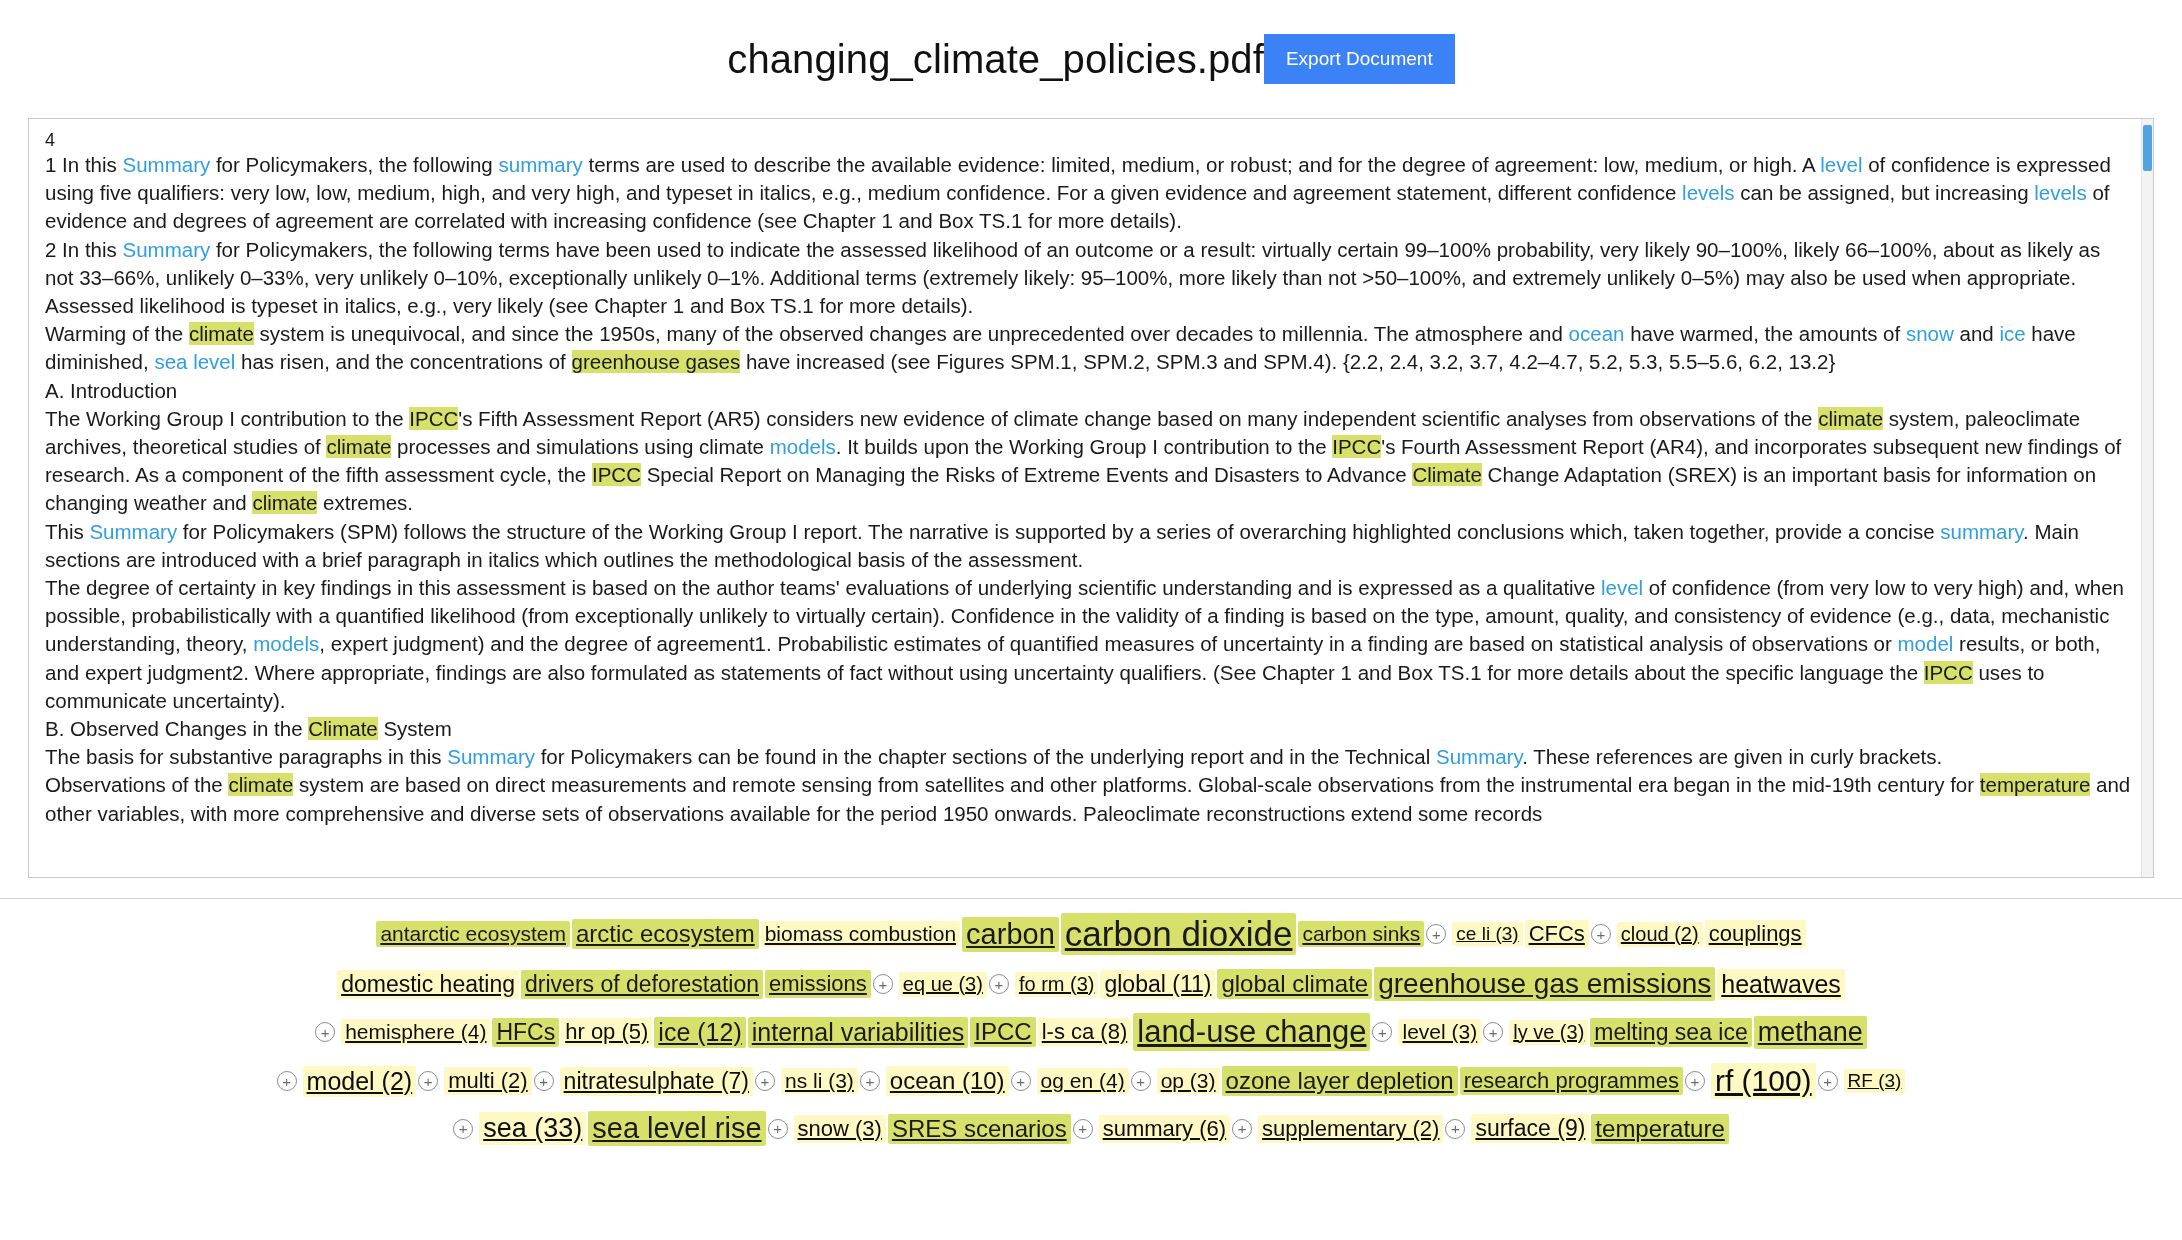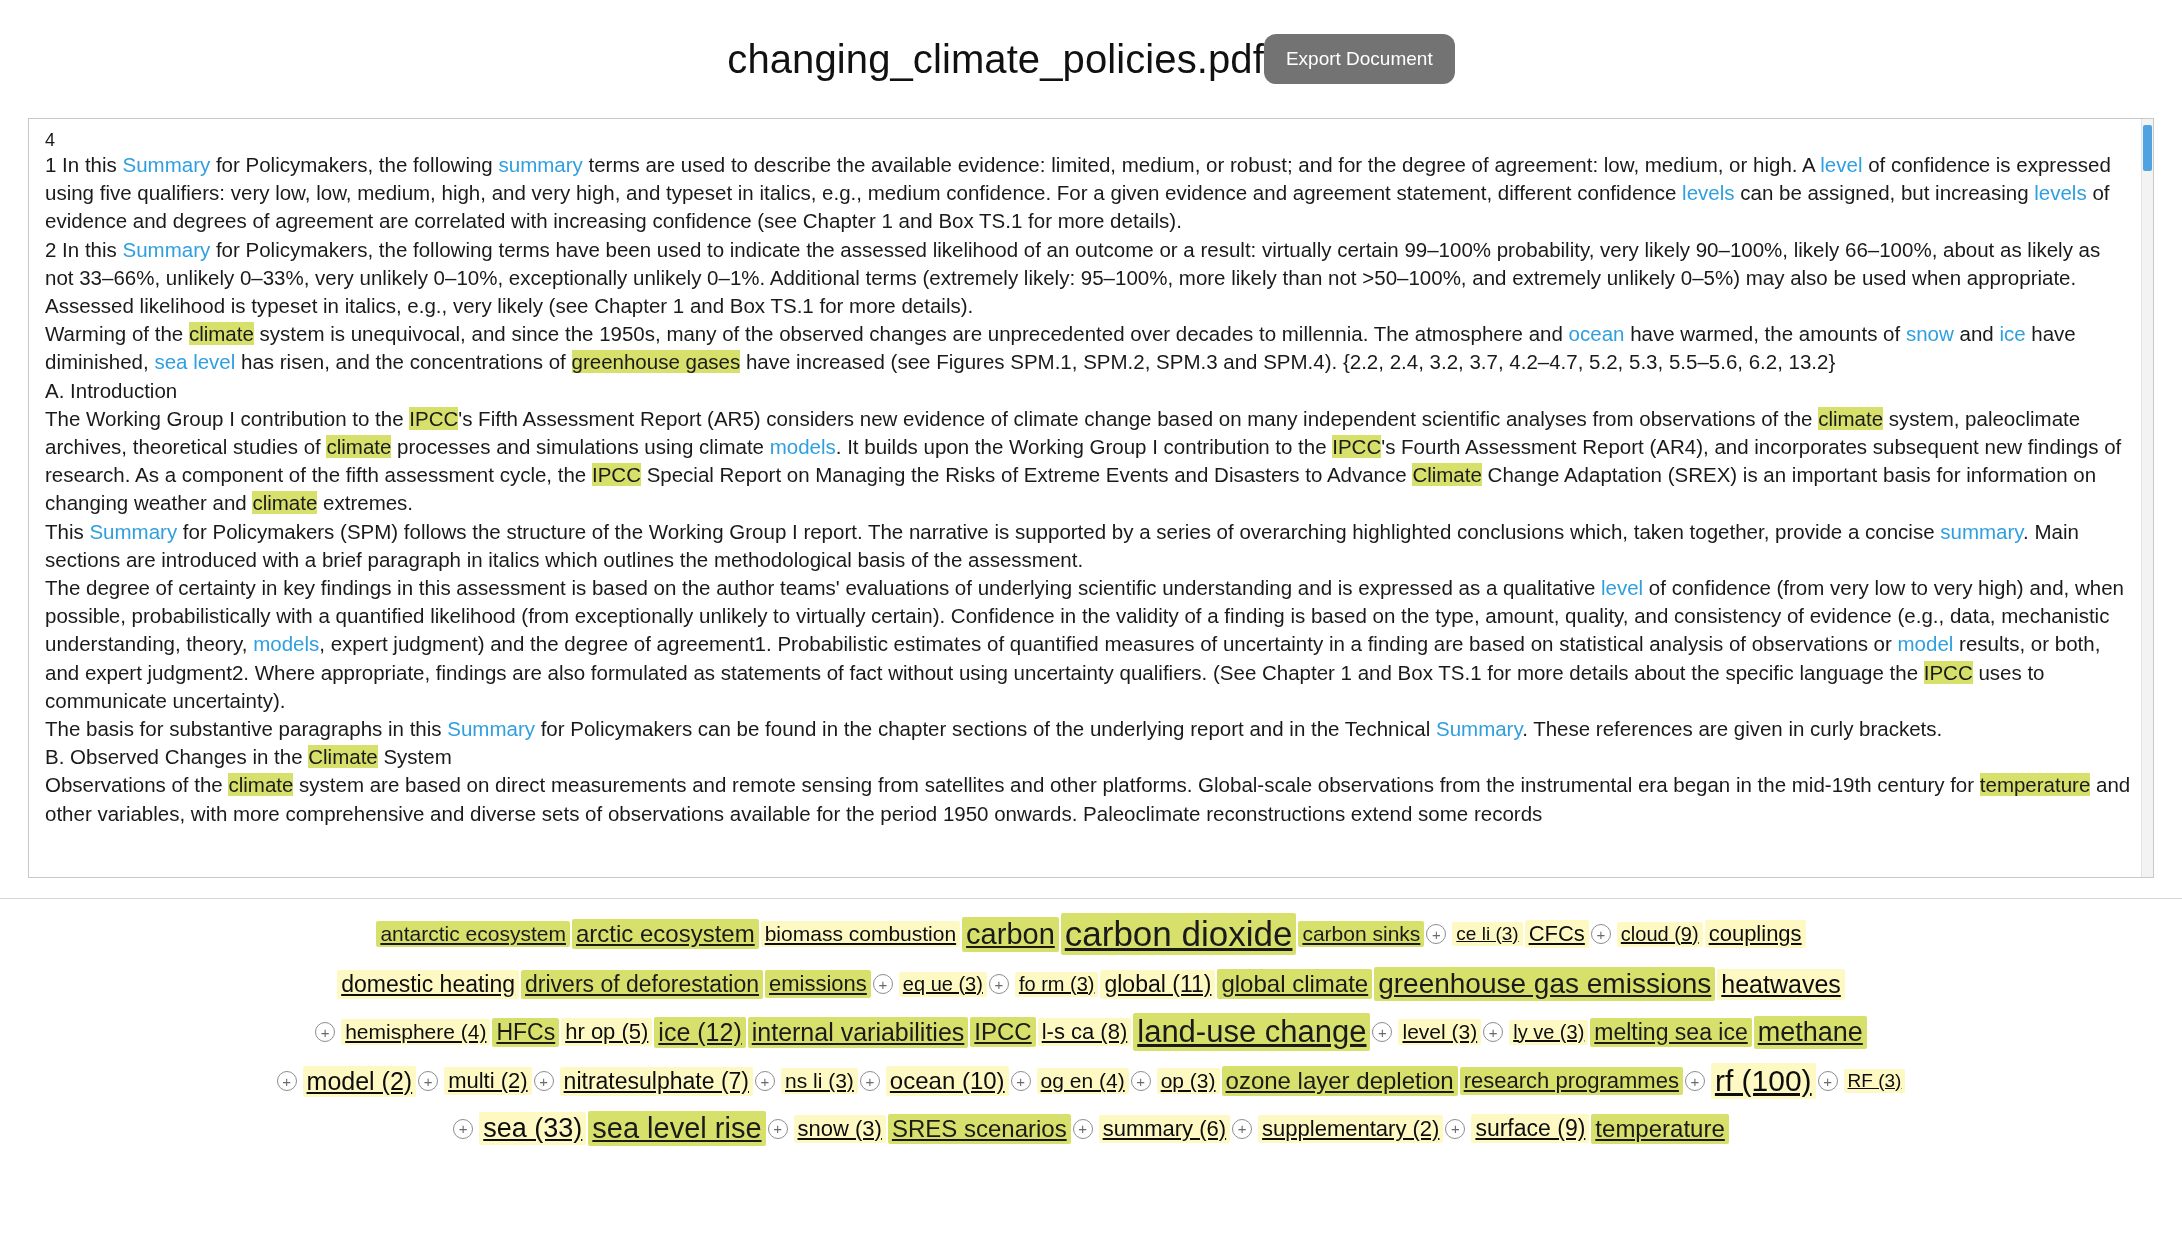"Export Document" .export-btn { background: #737373 -> #3b82f6; border-radius: 12px -> 0 }
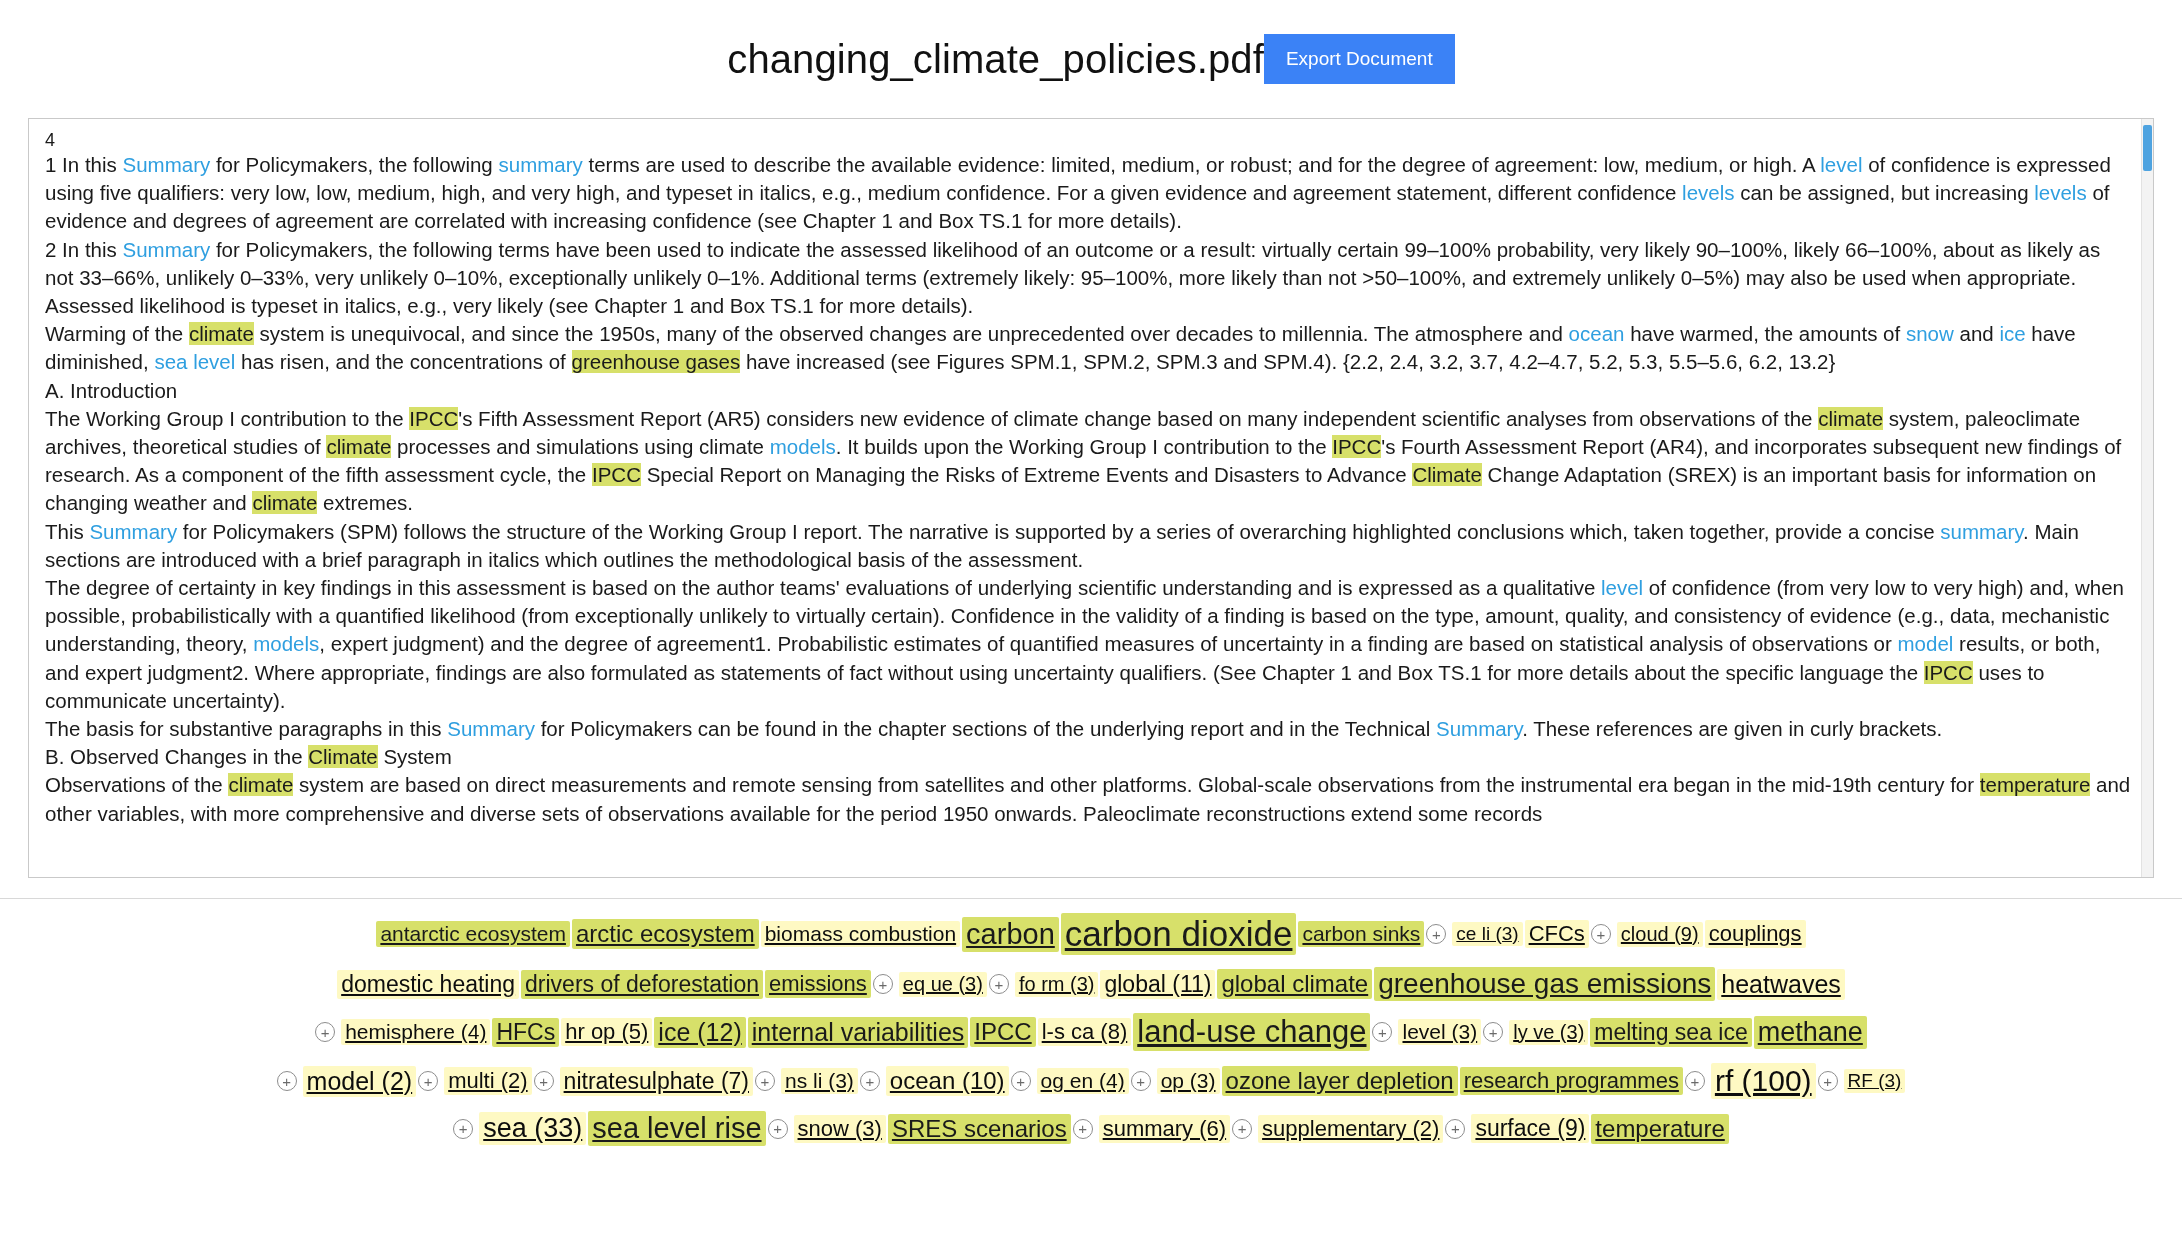"The basis for substantive paragraphs" p { order: before "B. Observed Changes in the" -> after "B. Observed Changes in the" }
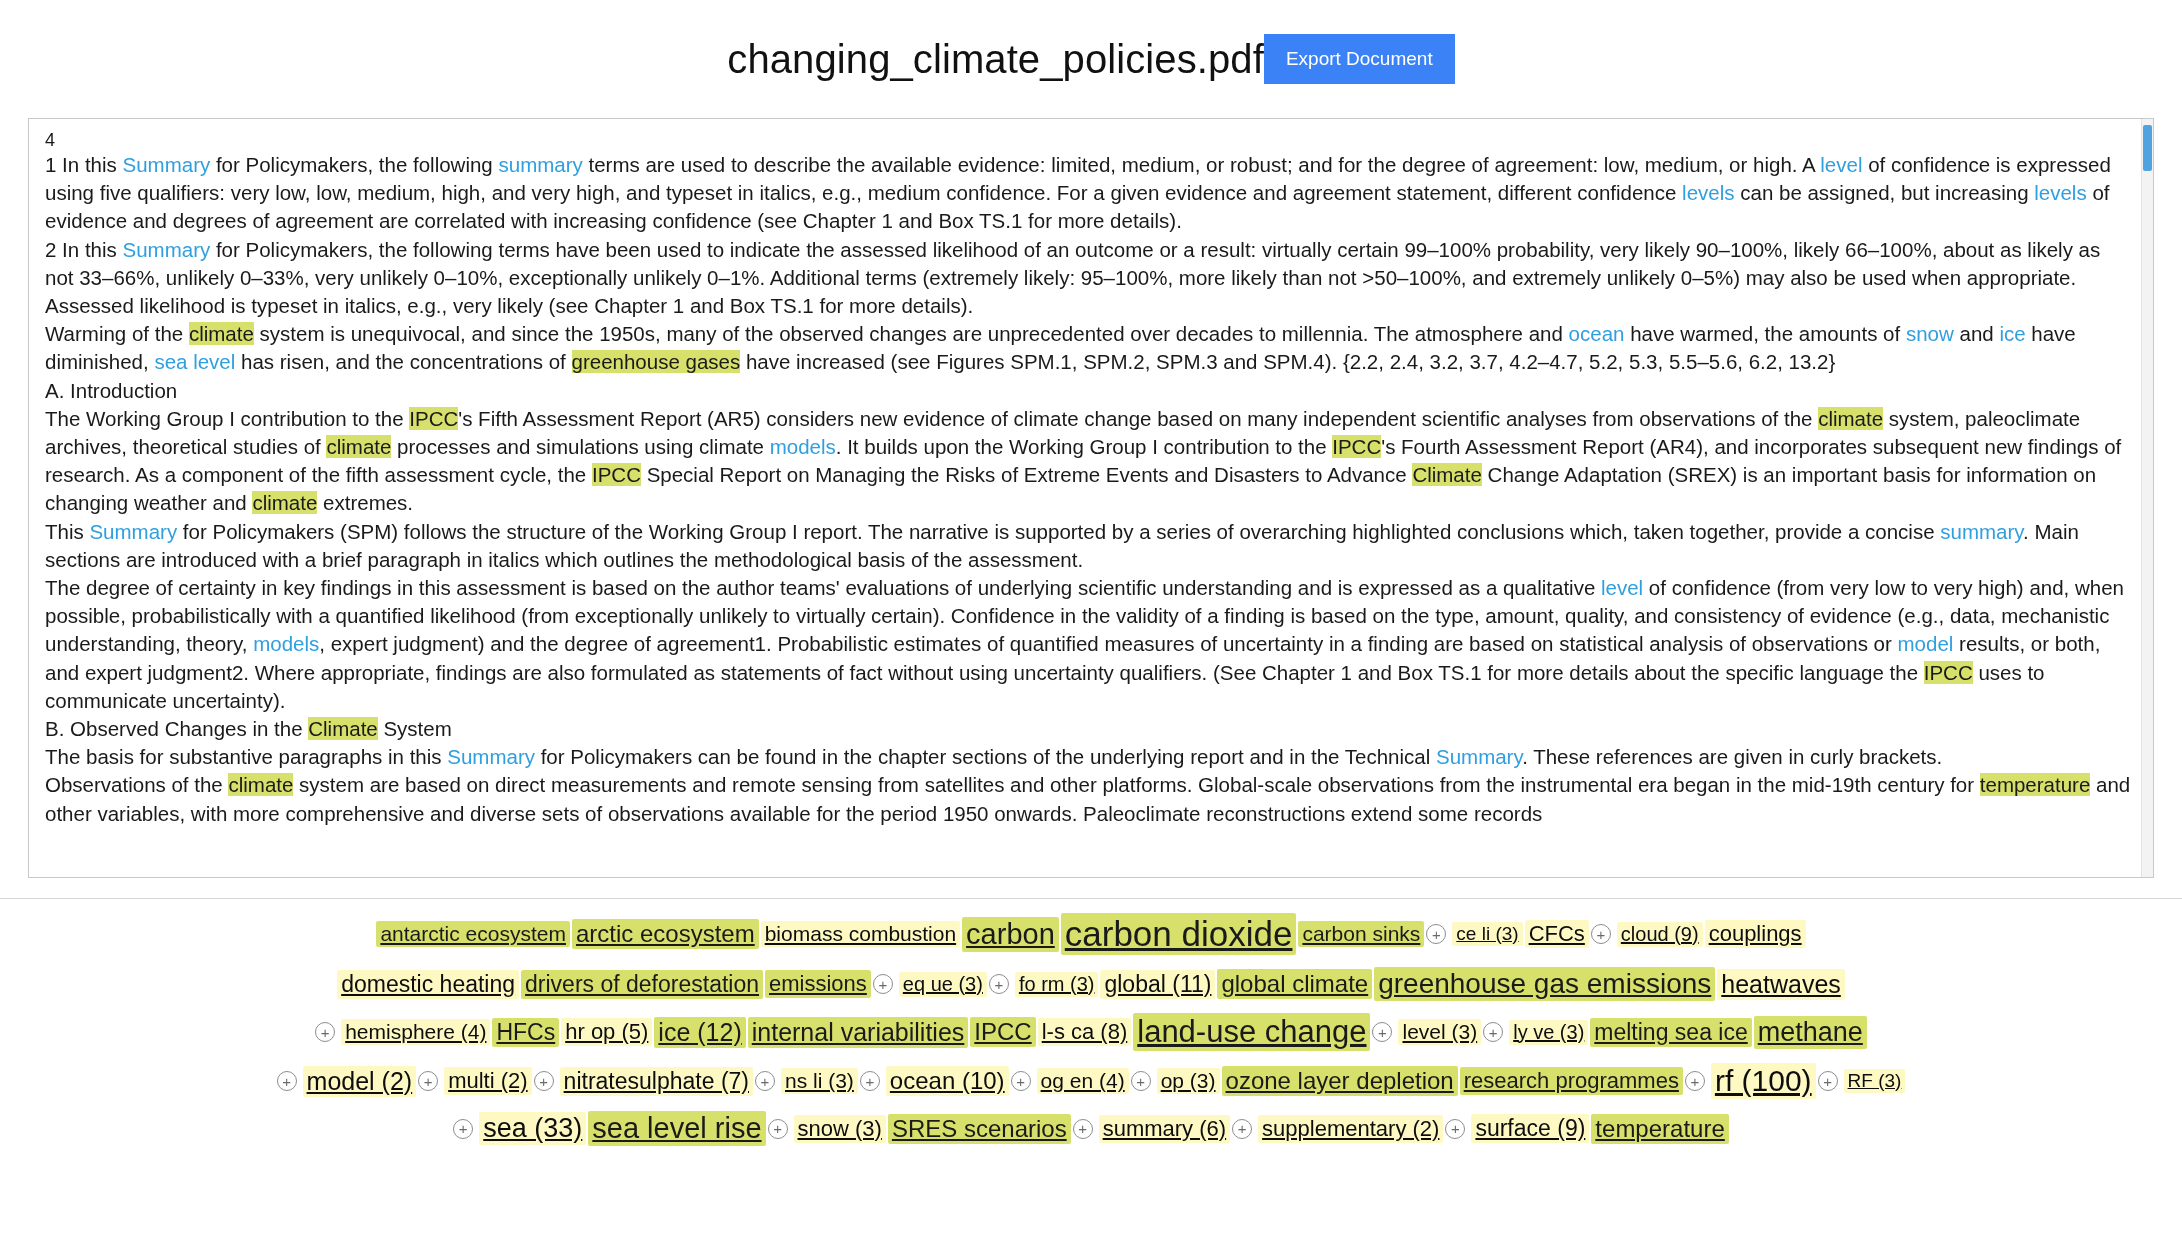"cloud (9)" span.tag { text: 9 -> 2 }
